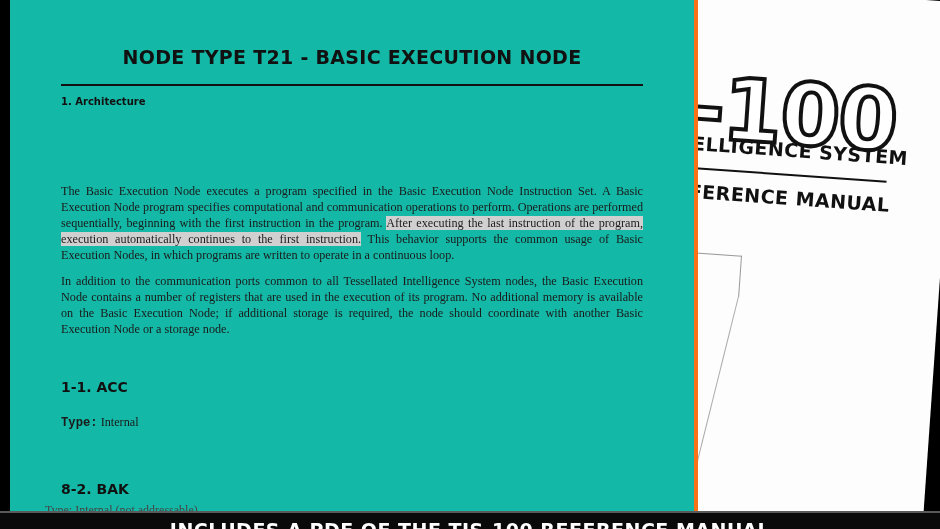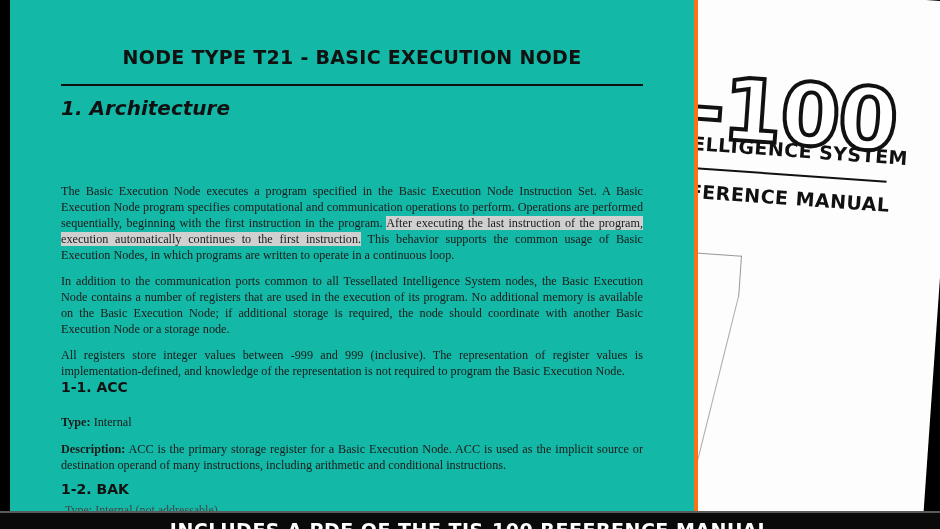"1. Architecture" .h1 { font-size: 20px -> 10px; font-style: italic -> none }
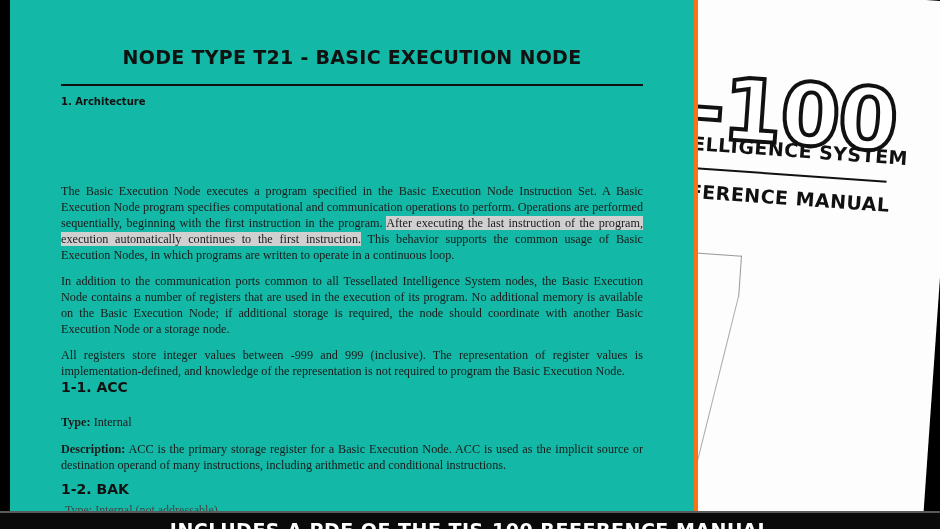"All registers store integer values" p.para { html: <p>All registers store integer values between -999 and 999 (inclusive). The representation of register values is implementation-defined, and knowledge of the representation is not required to program the Basic Execution Node.</p> -> none }
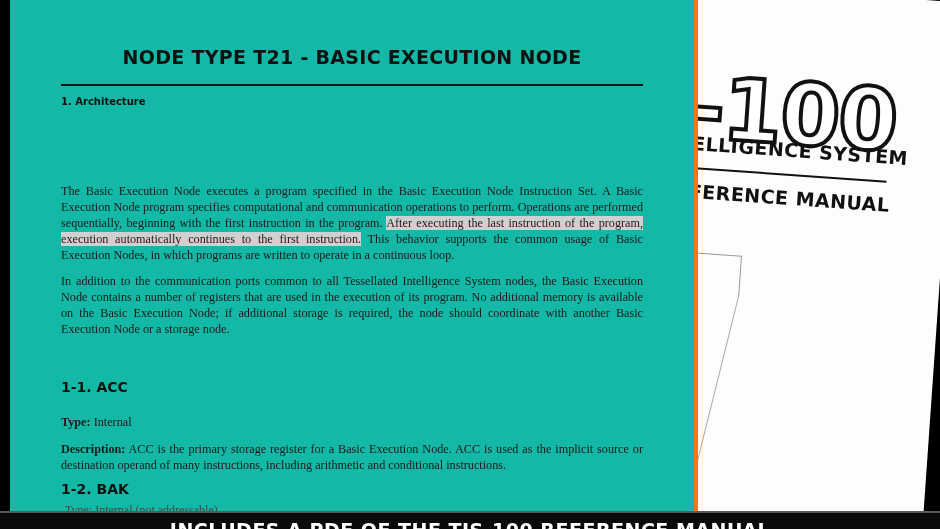"Type:" .label { font-family: none -> Liberation Mono, monospace }
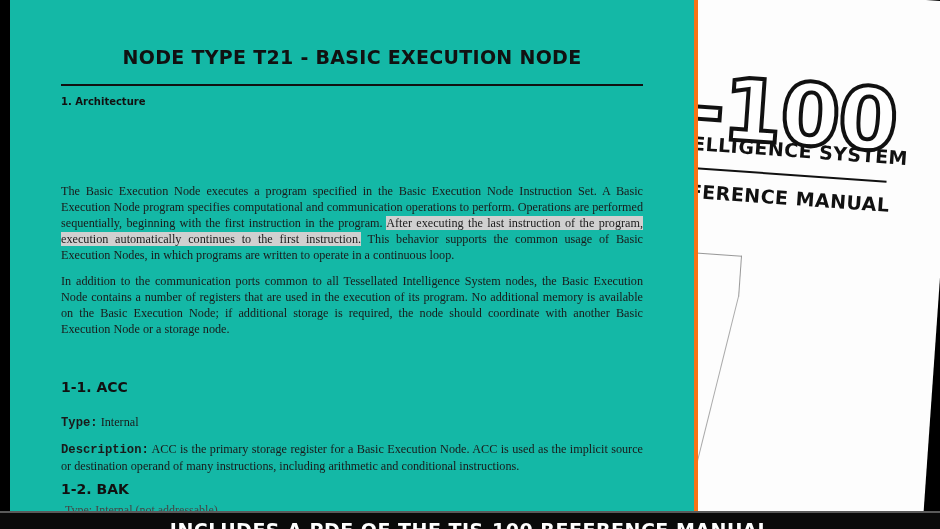"Description: ACC is the primary" p.para { html: <p><span>Description:</span><span> ACC is the primary storage register for a Basic Execution Node. ACC is used as the implicit source or destination operand of many instructions, including arithmetic and conditional instructions.</span></p> -> none }
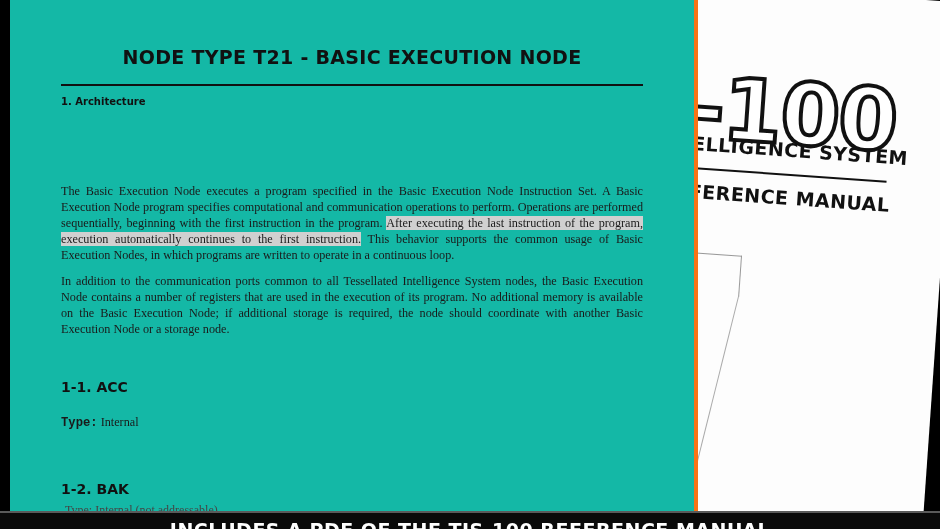"1-2. BAK" div.h2 { text: 1-2 -> 8-2 }
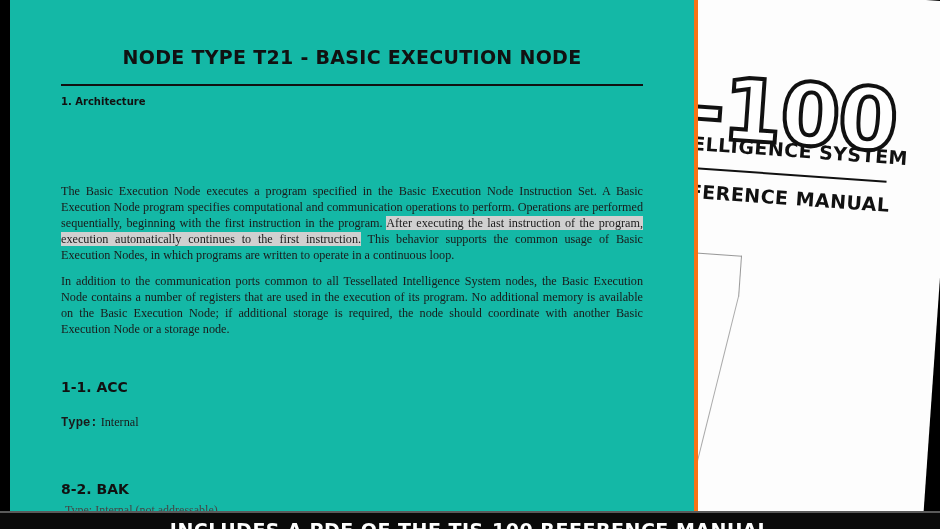"Type: Internal (not addressable)" .cut-line { left: 55px -> 35px }
